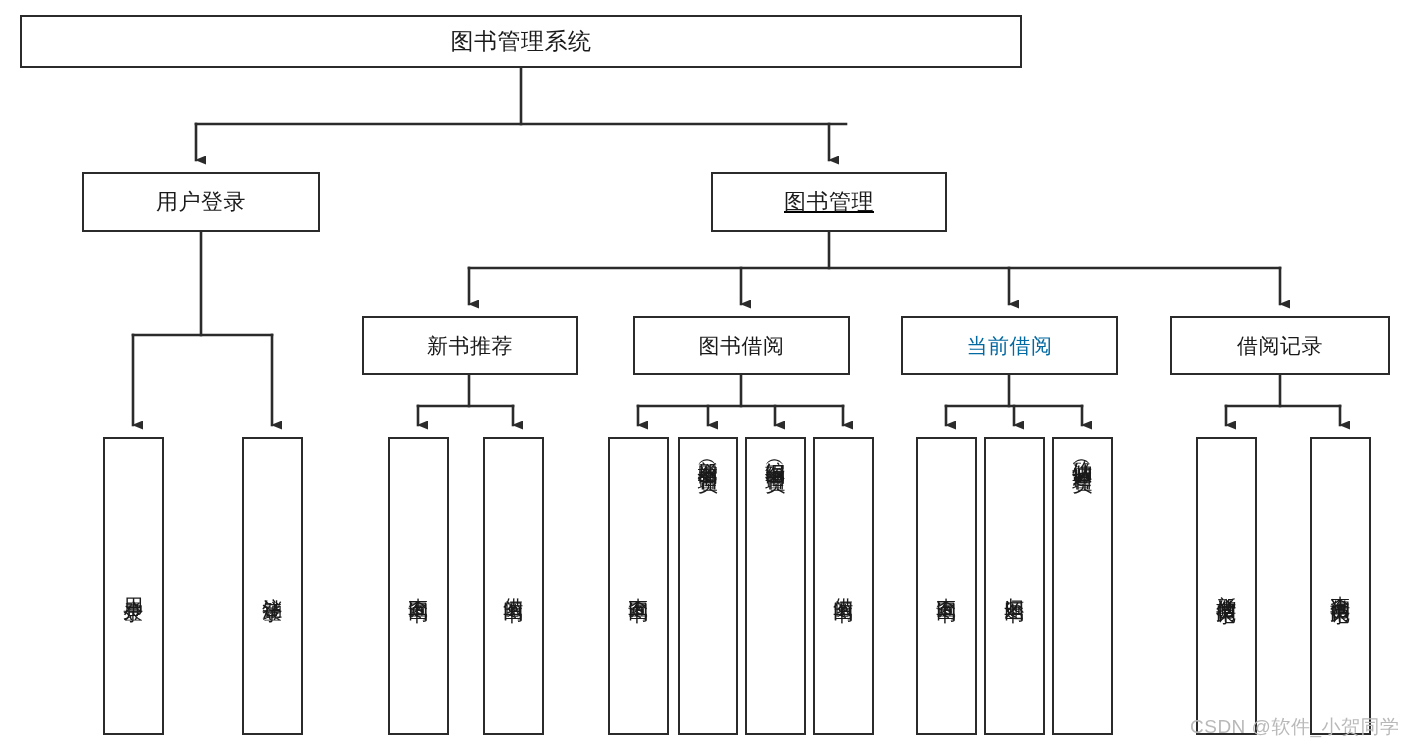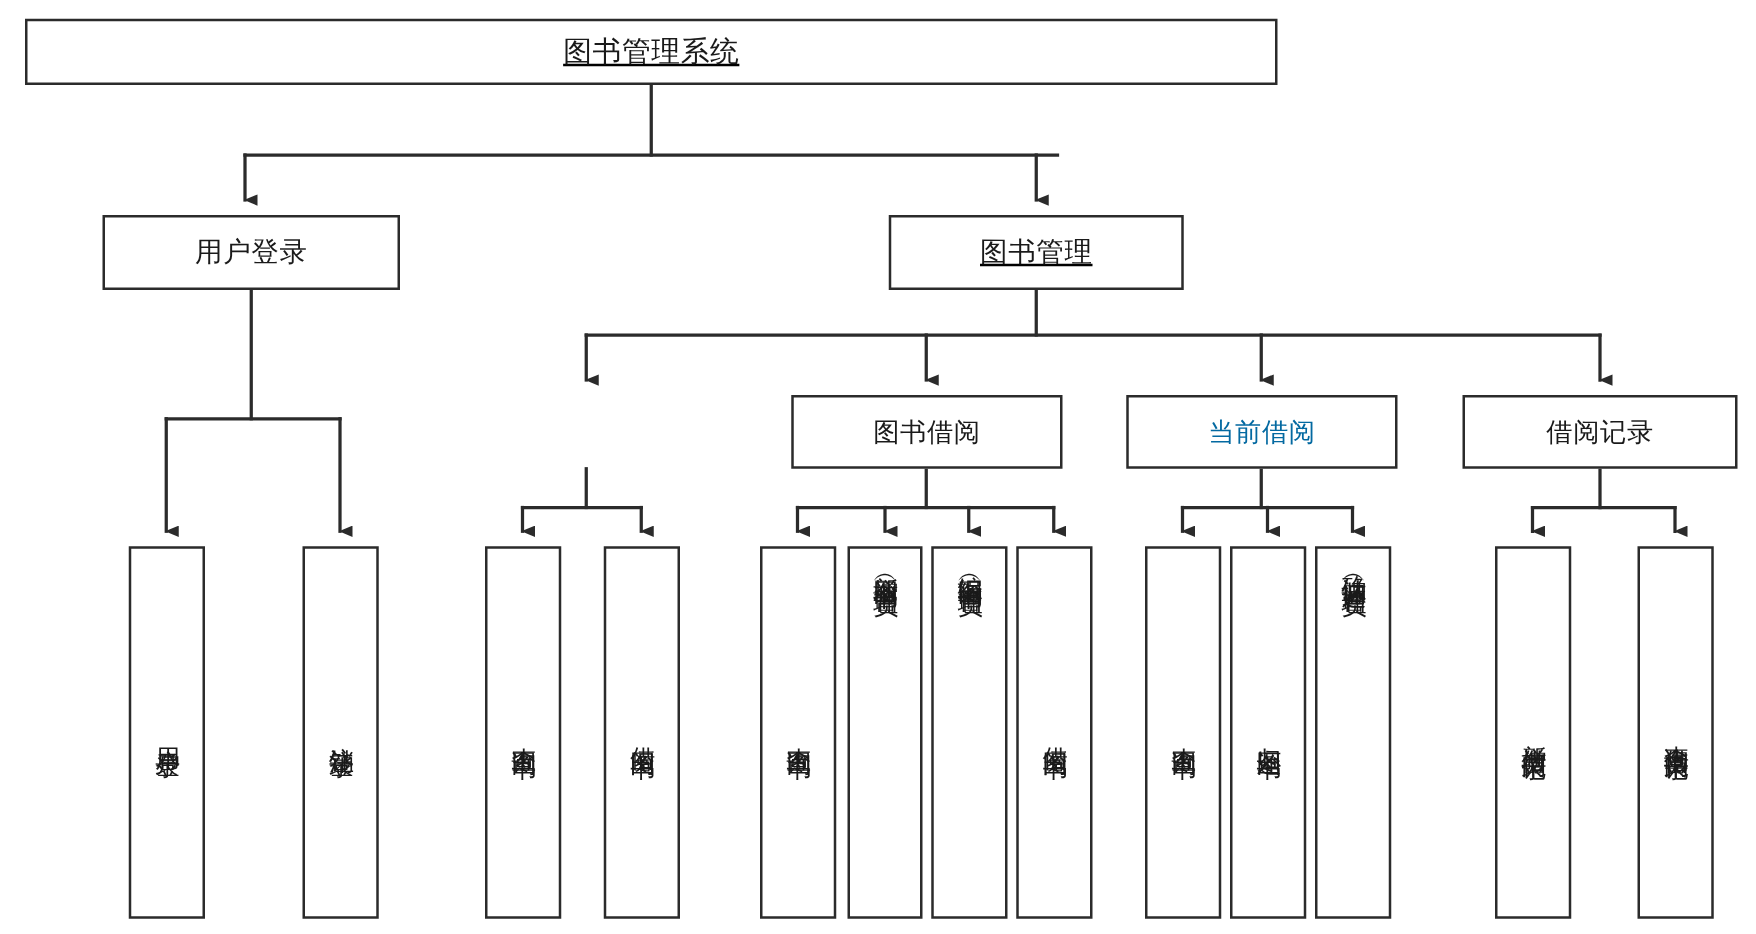"图书管理系统" div.node-box { text-decoration: underline -> none }
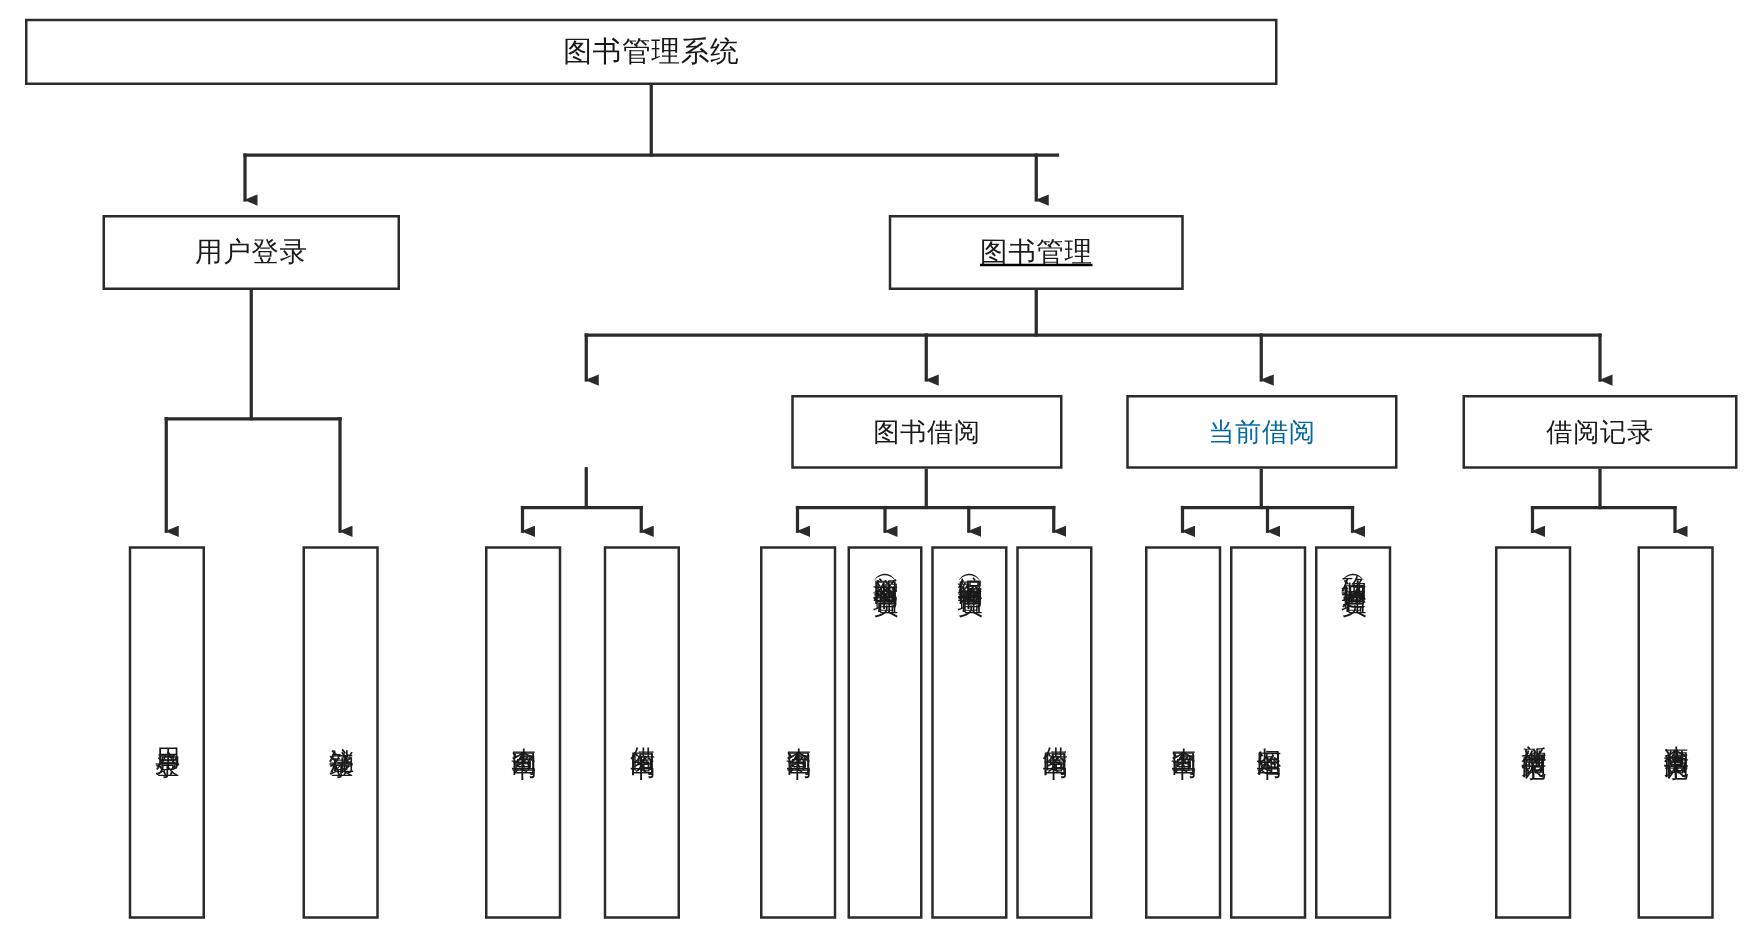"新书推荐" div.node-box { html: none -> <div> <span>新书推荐</span> </div> }
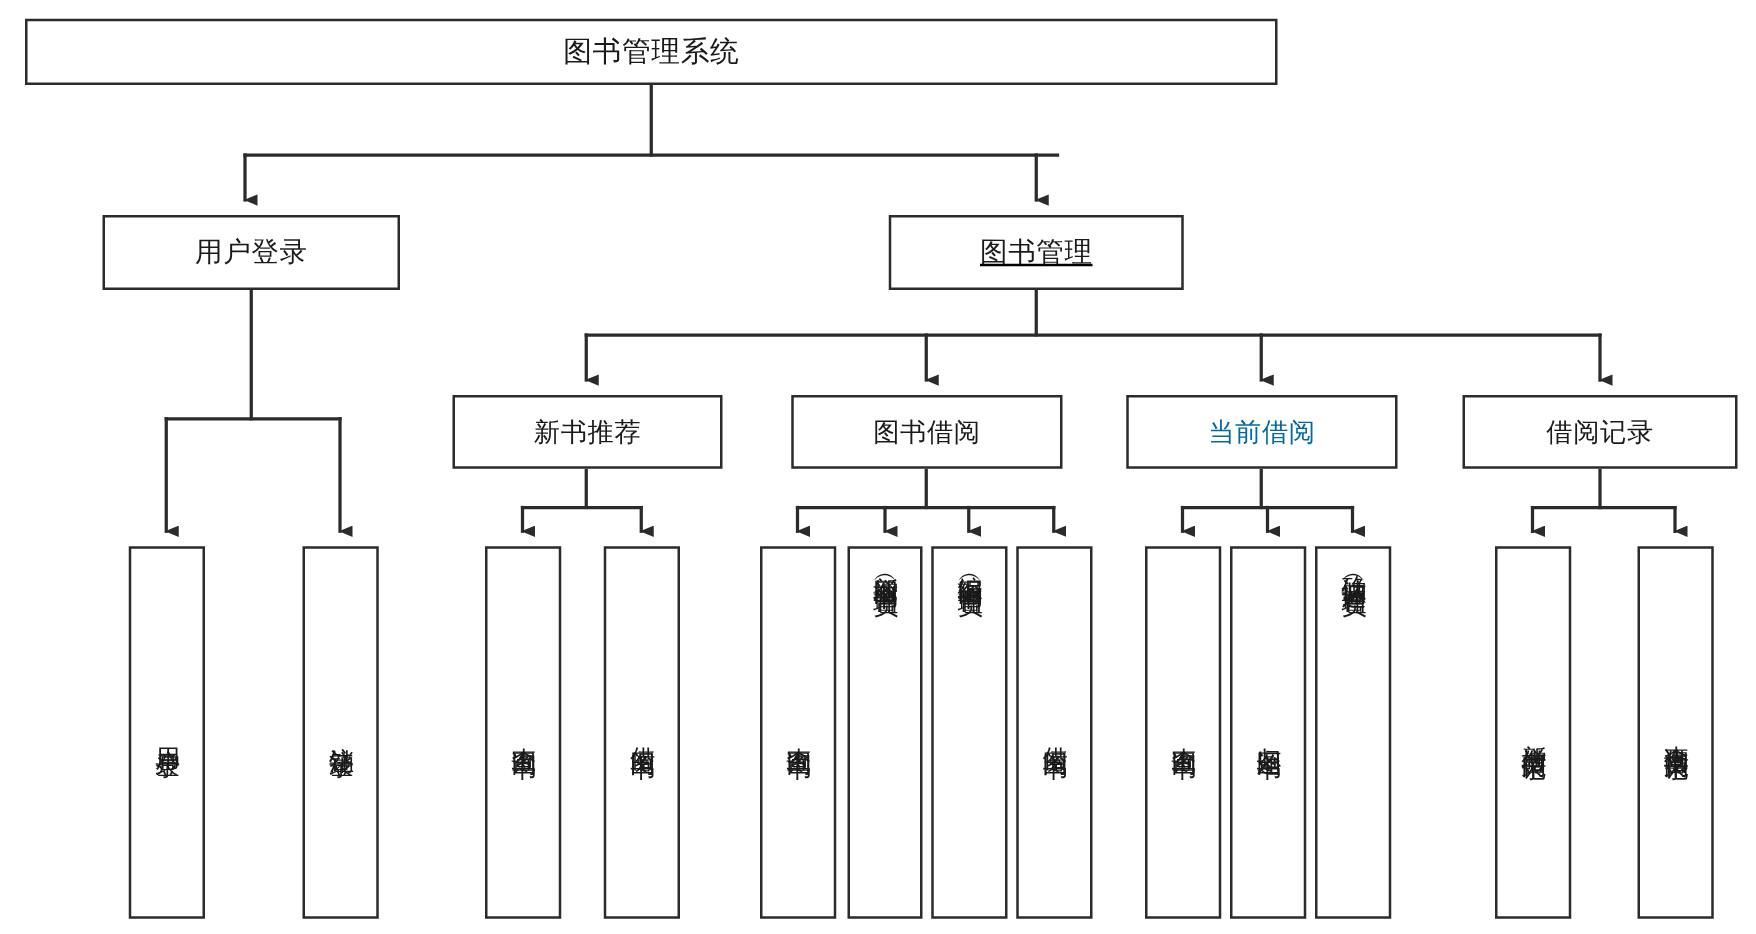"CSDN @软件_小贺同学" div.watermark { html: none -> <div>CSDN @软件_小贺同学</div> }
